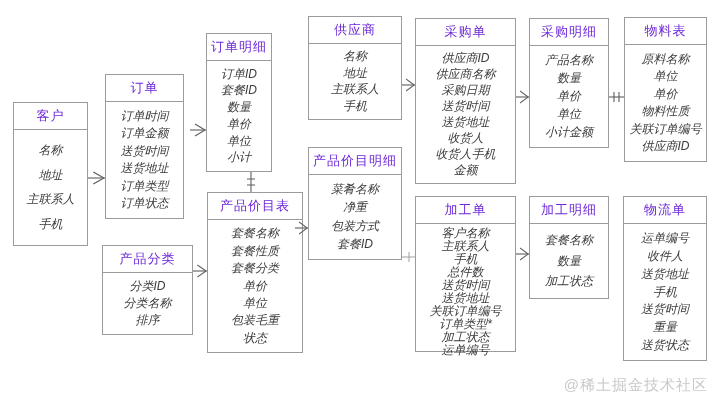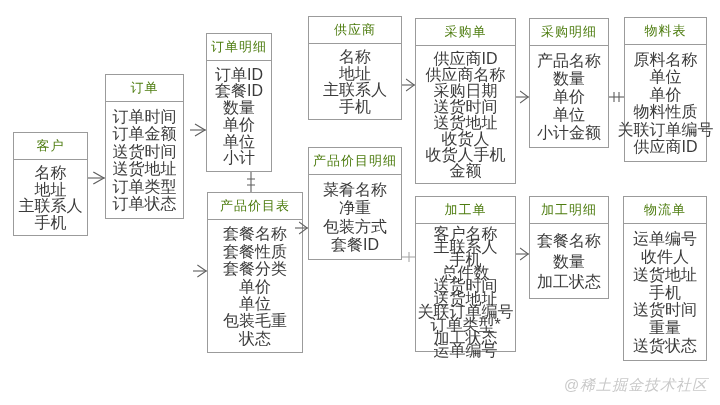"供应商" .tbl-title { color: #4d7c0f -> #6d28d9 }
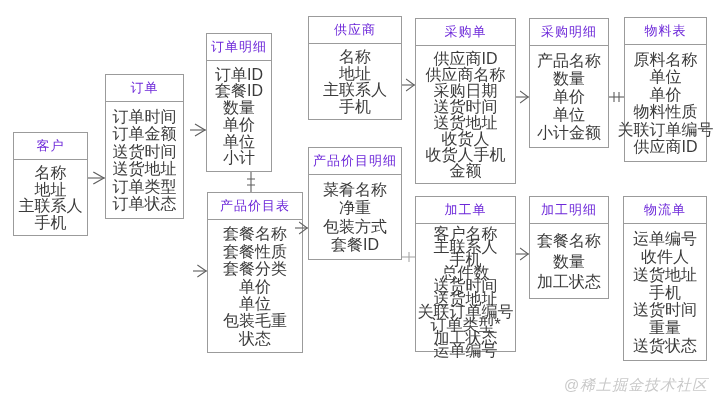"名称" .tbl-fields { font-size: 16px -> 12px; font-style: none -> italic }
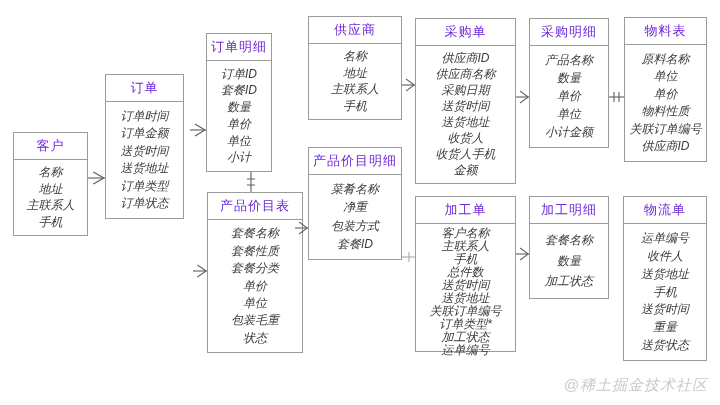"客户" div.tbl { height: 104px -> 144px; top: 132px -> 102px }
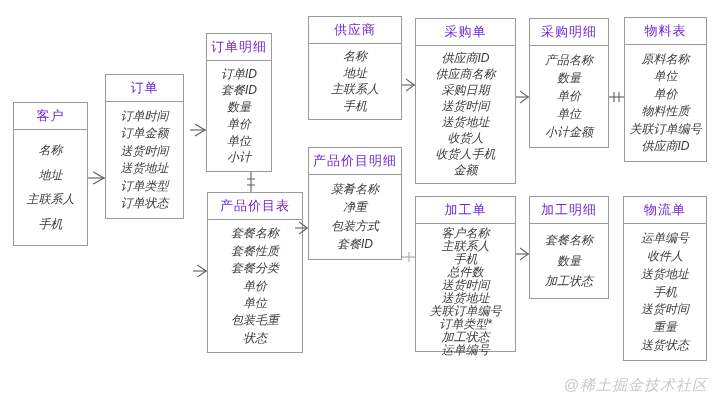"产品分类" div.tbl { html: none -> <div> <div>产品分类</div> <div> <div>分类ID</div> <div>分类名称</div> <div>排序</div> </div> </div> }
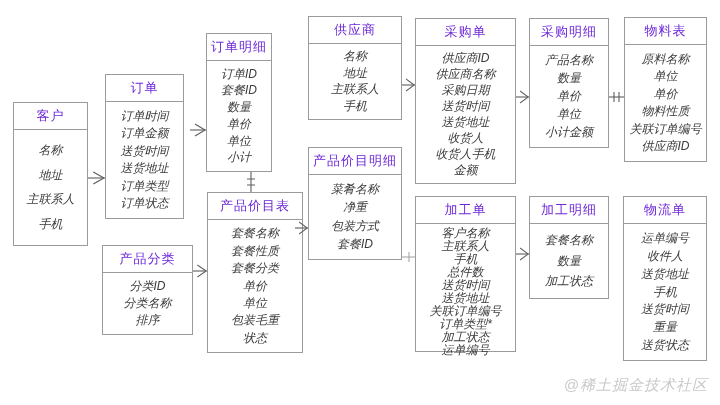"@稀土掘金技术社区" .watermark { font-style: italic -> none }
